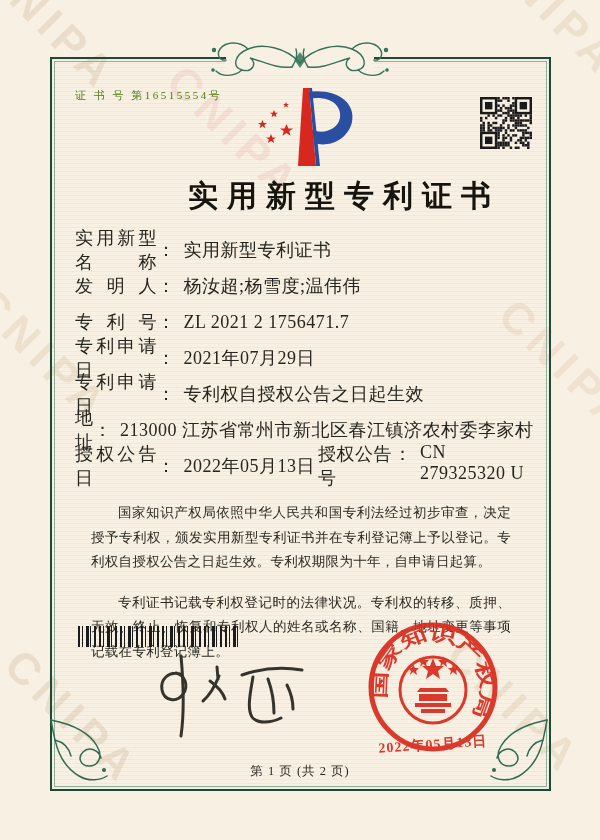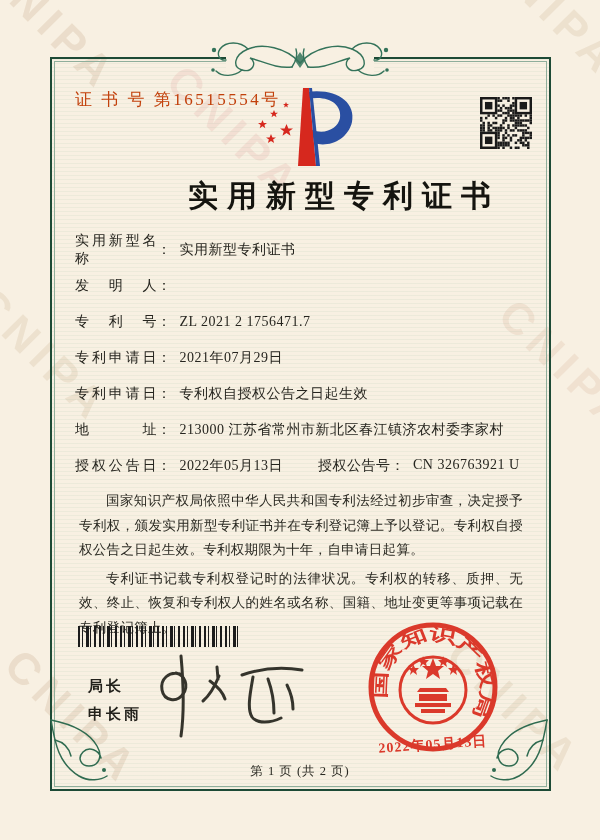"证 书 号 第16515554号" .cert-no { color: #c2410c -> #4d7c0f; font-size: 17px -> 11px }
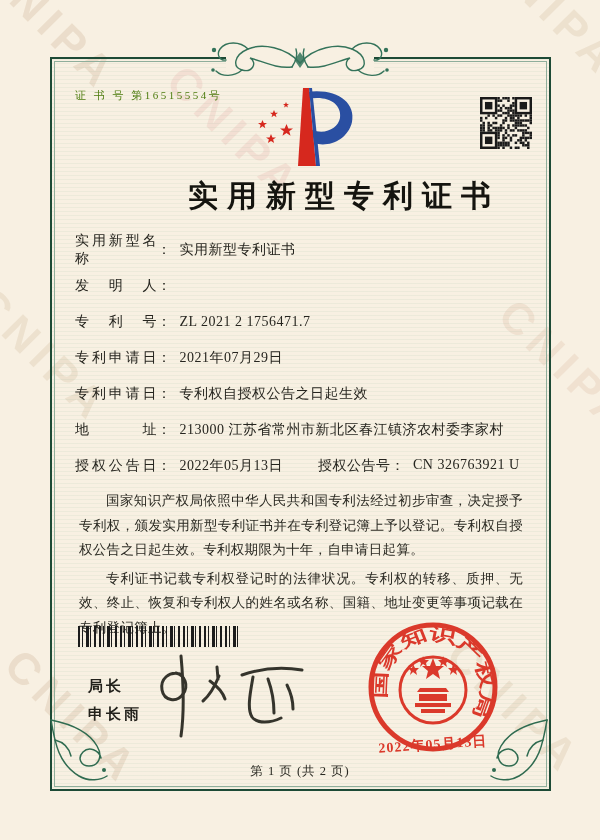"实用新型名称" .fields { font-size: 14px -> 18px }
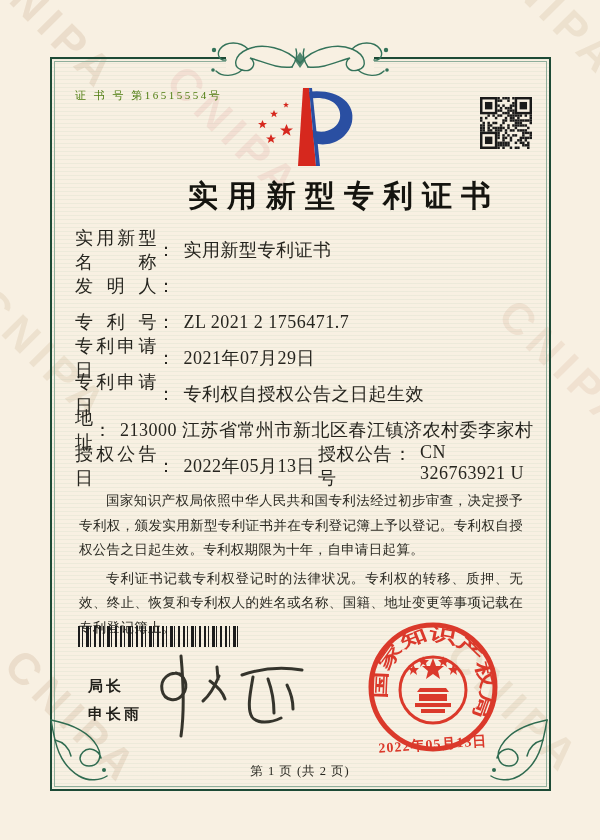"杨汝超;杨雪度;温伟伟" span.fvalue { html: none -> <span>杨汝超;杨雪度;温伟伟</span> }
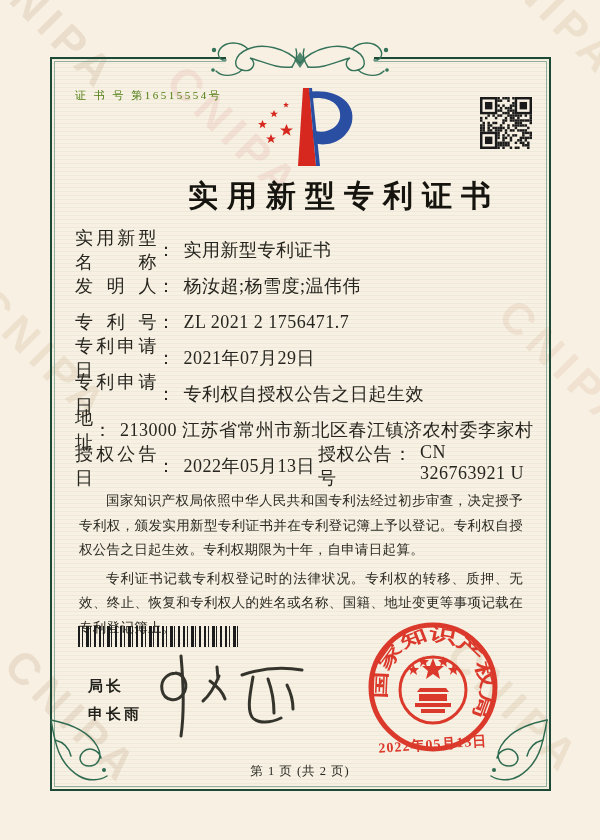"CN 326763921 U" span { text: 326763921 -> 279325320 }
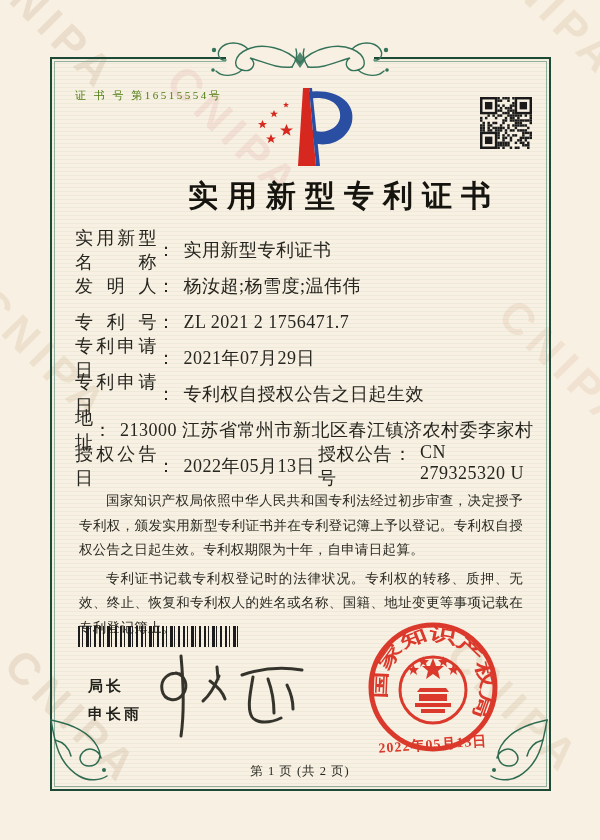"国家知识产权局依照中华人民共和国专利法经过初步审查，决定授予专利权，颁发实用新型" .body-text p { margin: 4px -> 16px }
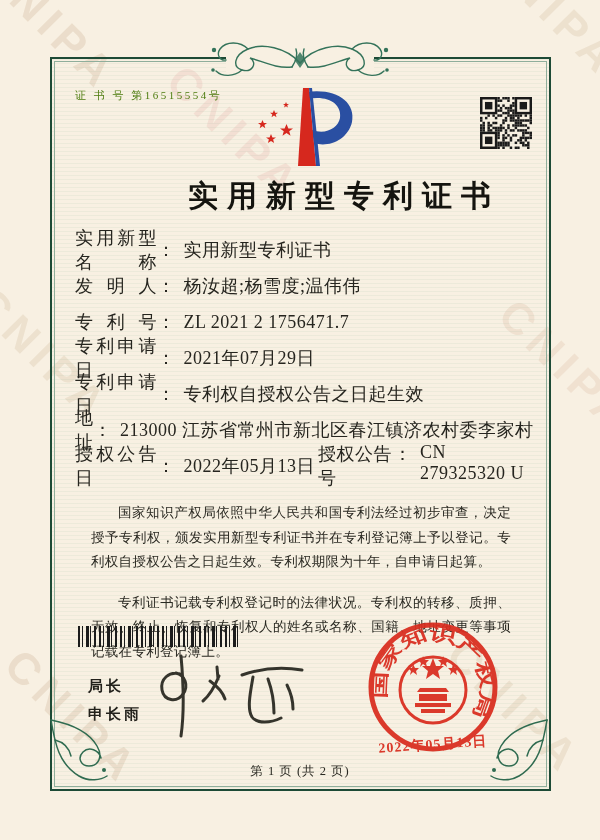"局长" div.sign-block { html: <div> <div>局长</div> <div>申长雨</div> </div> -> none }
